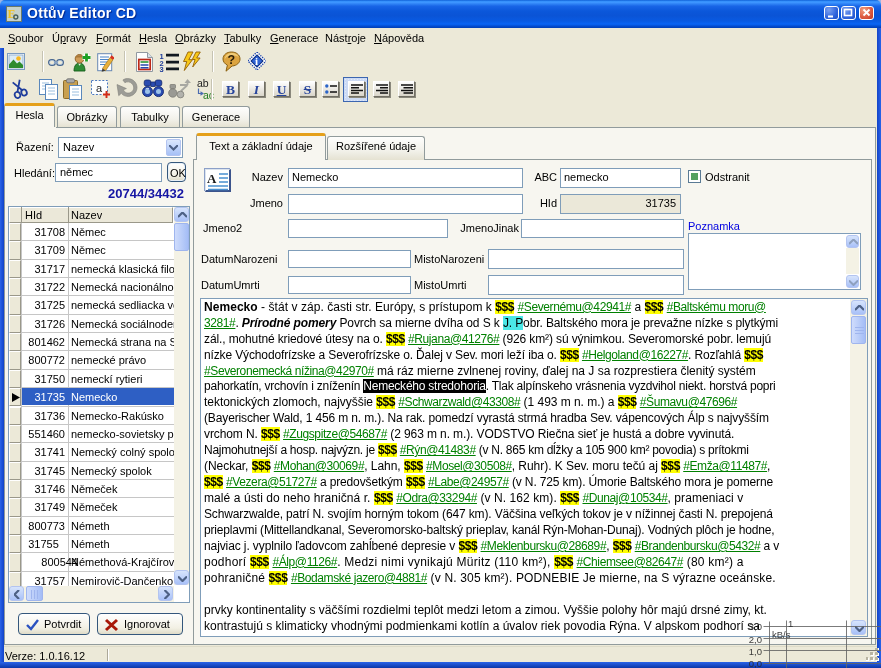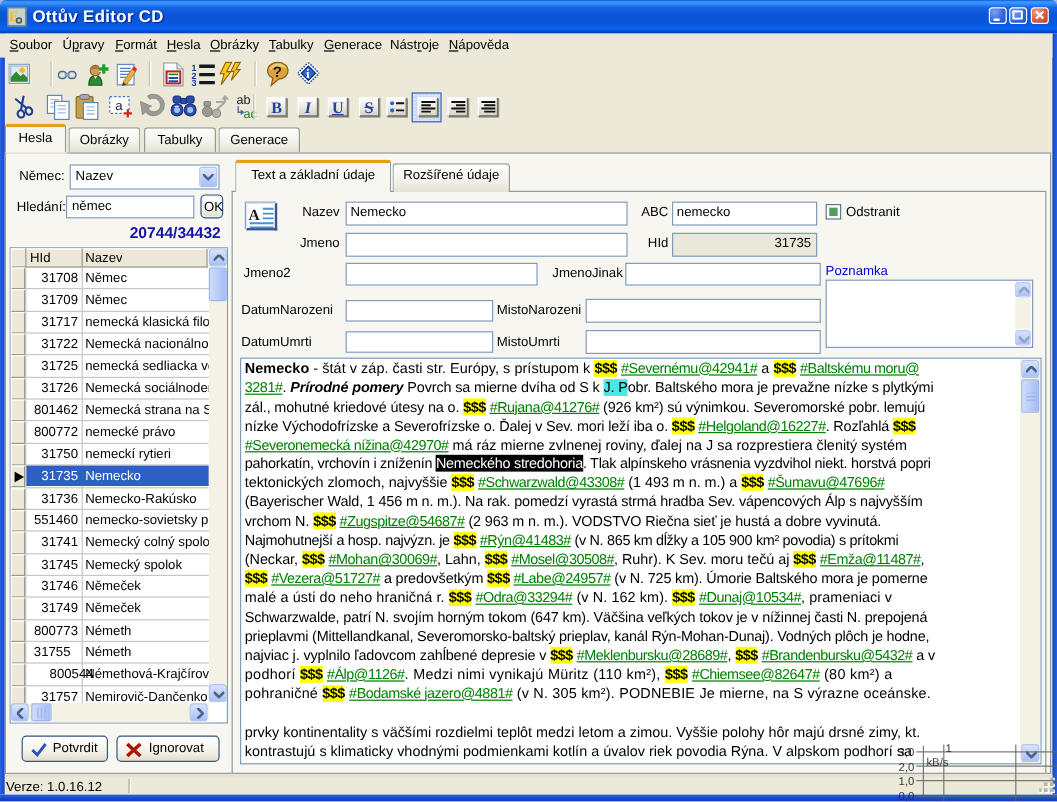"Němec:" span.lbl { text: Němec -> Řazení }
